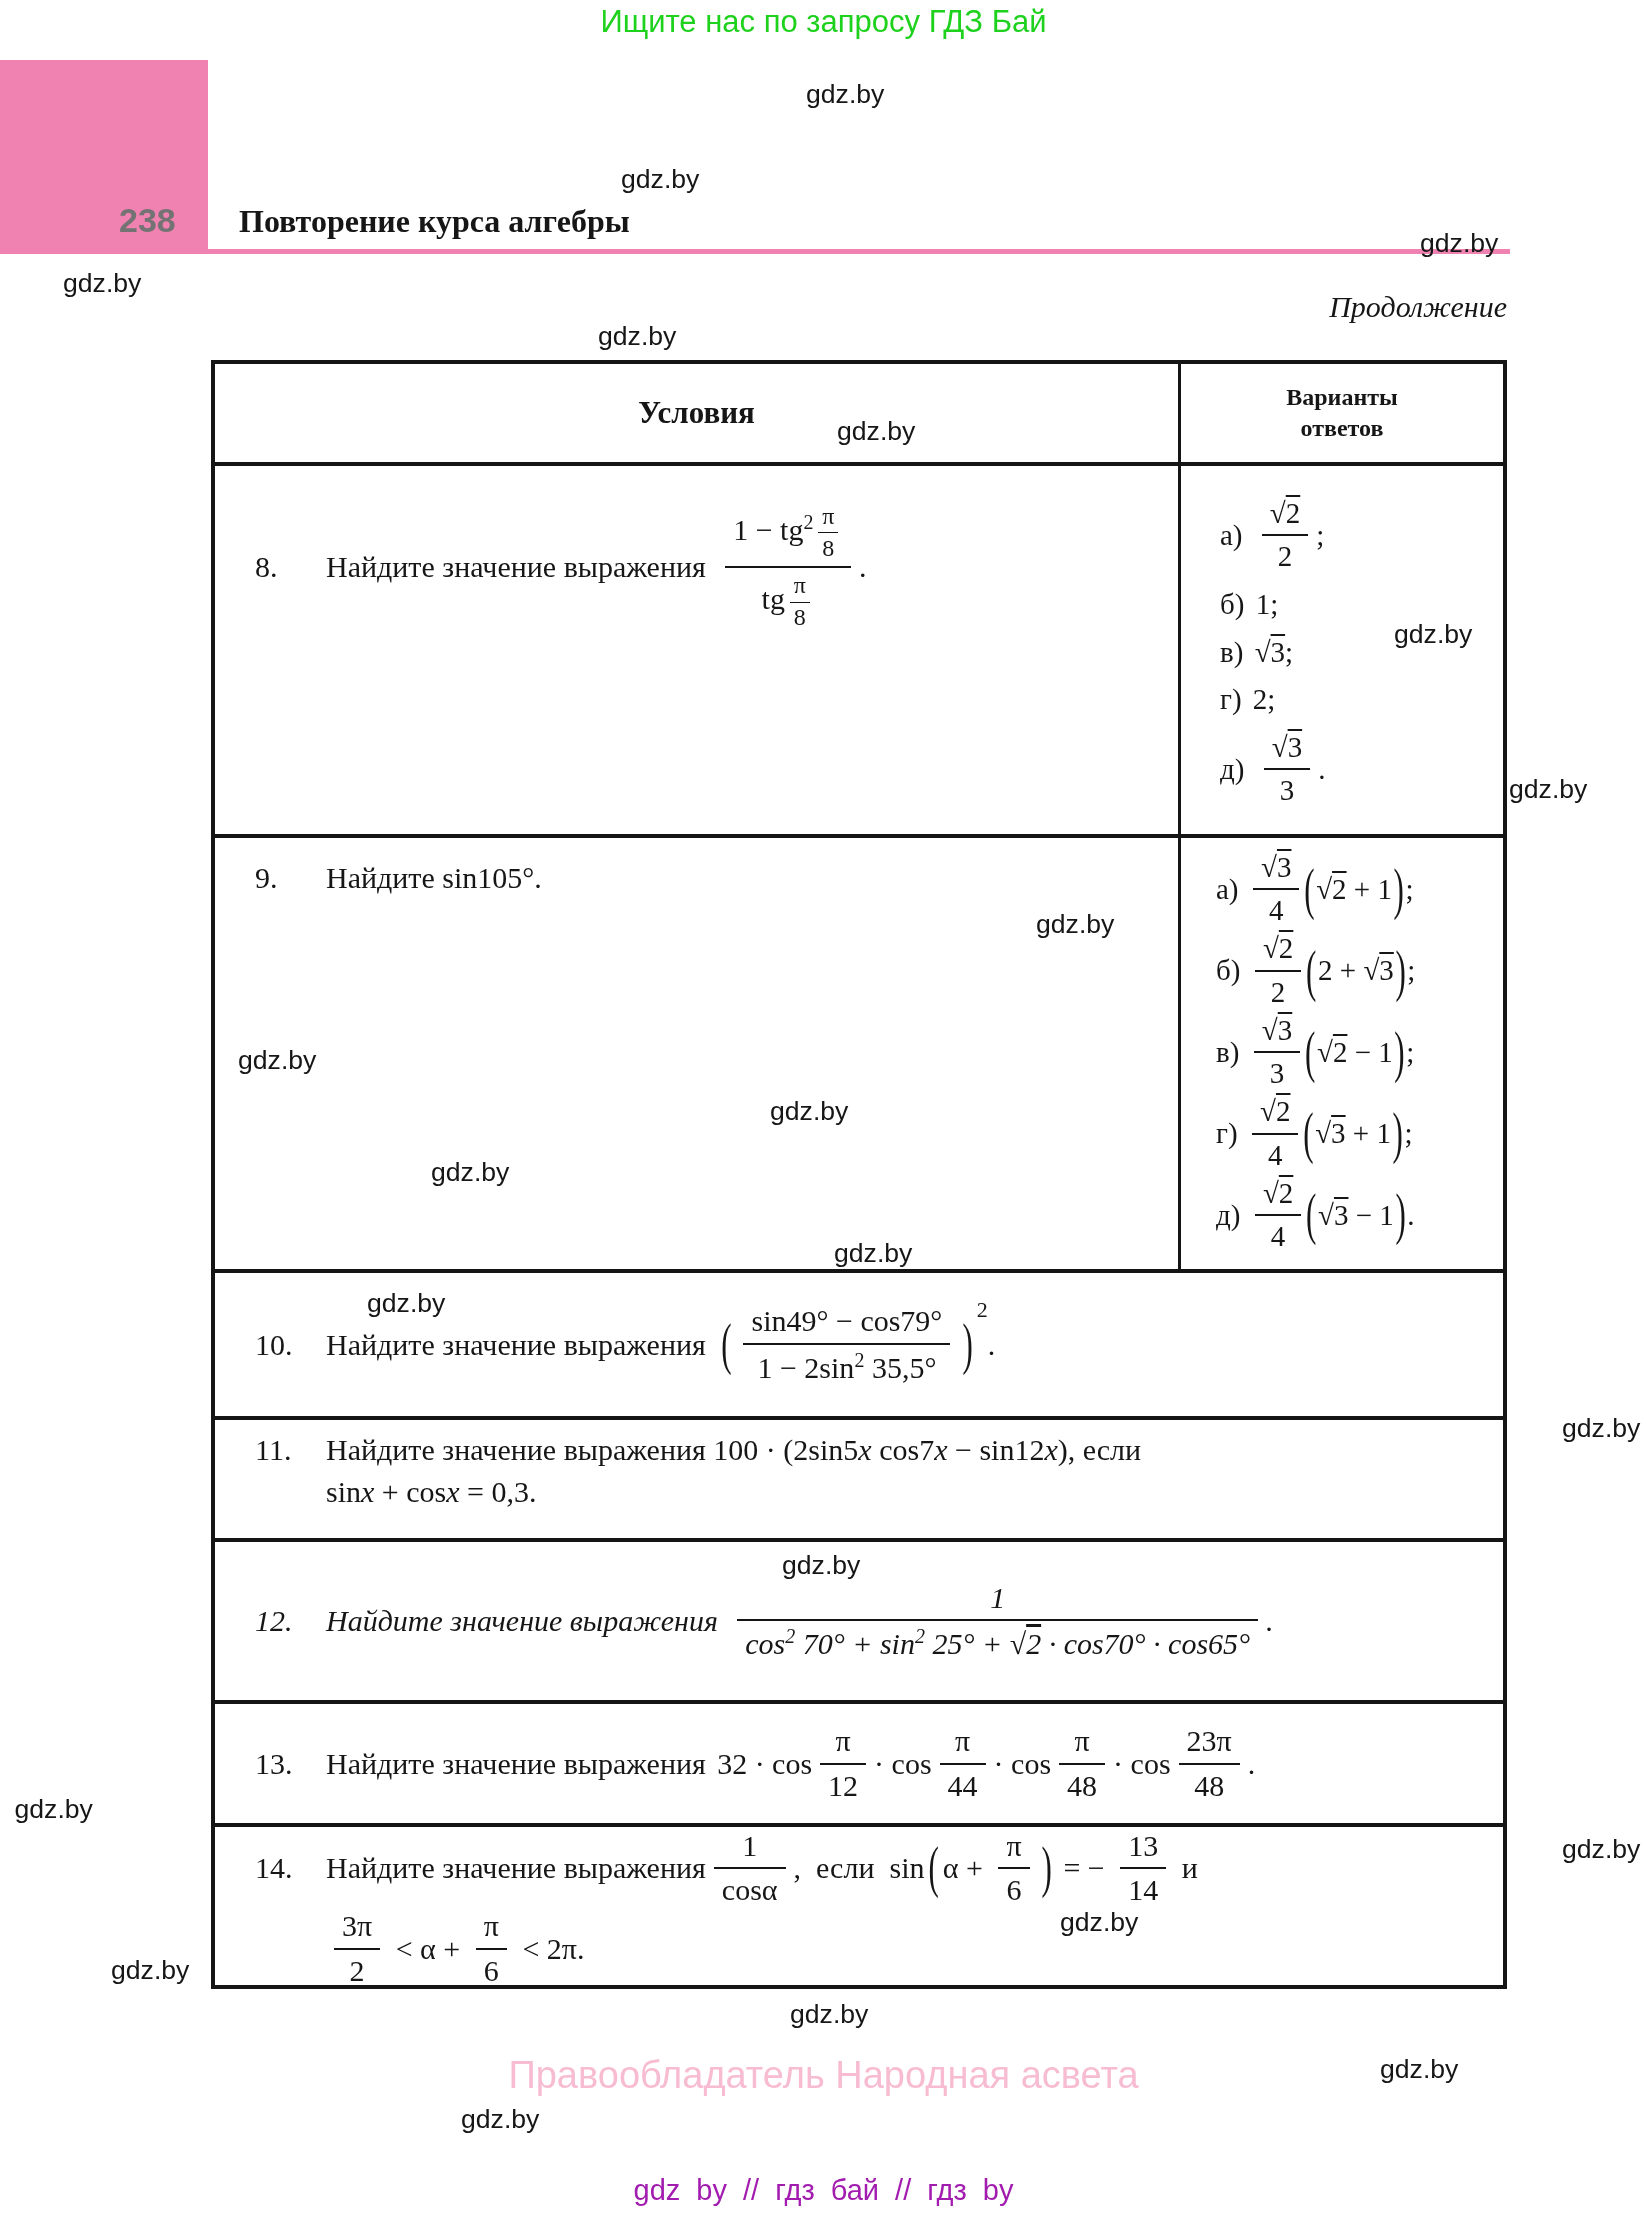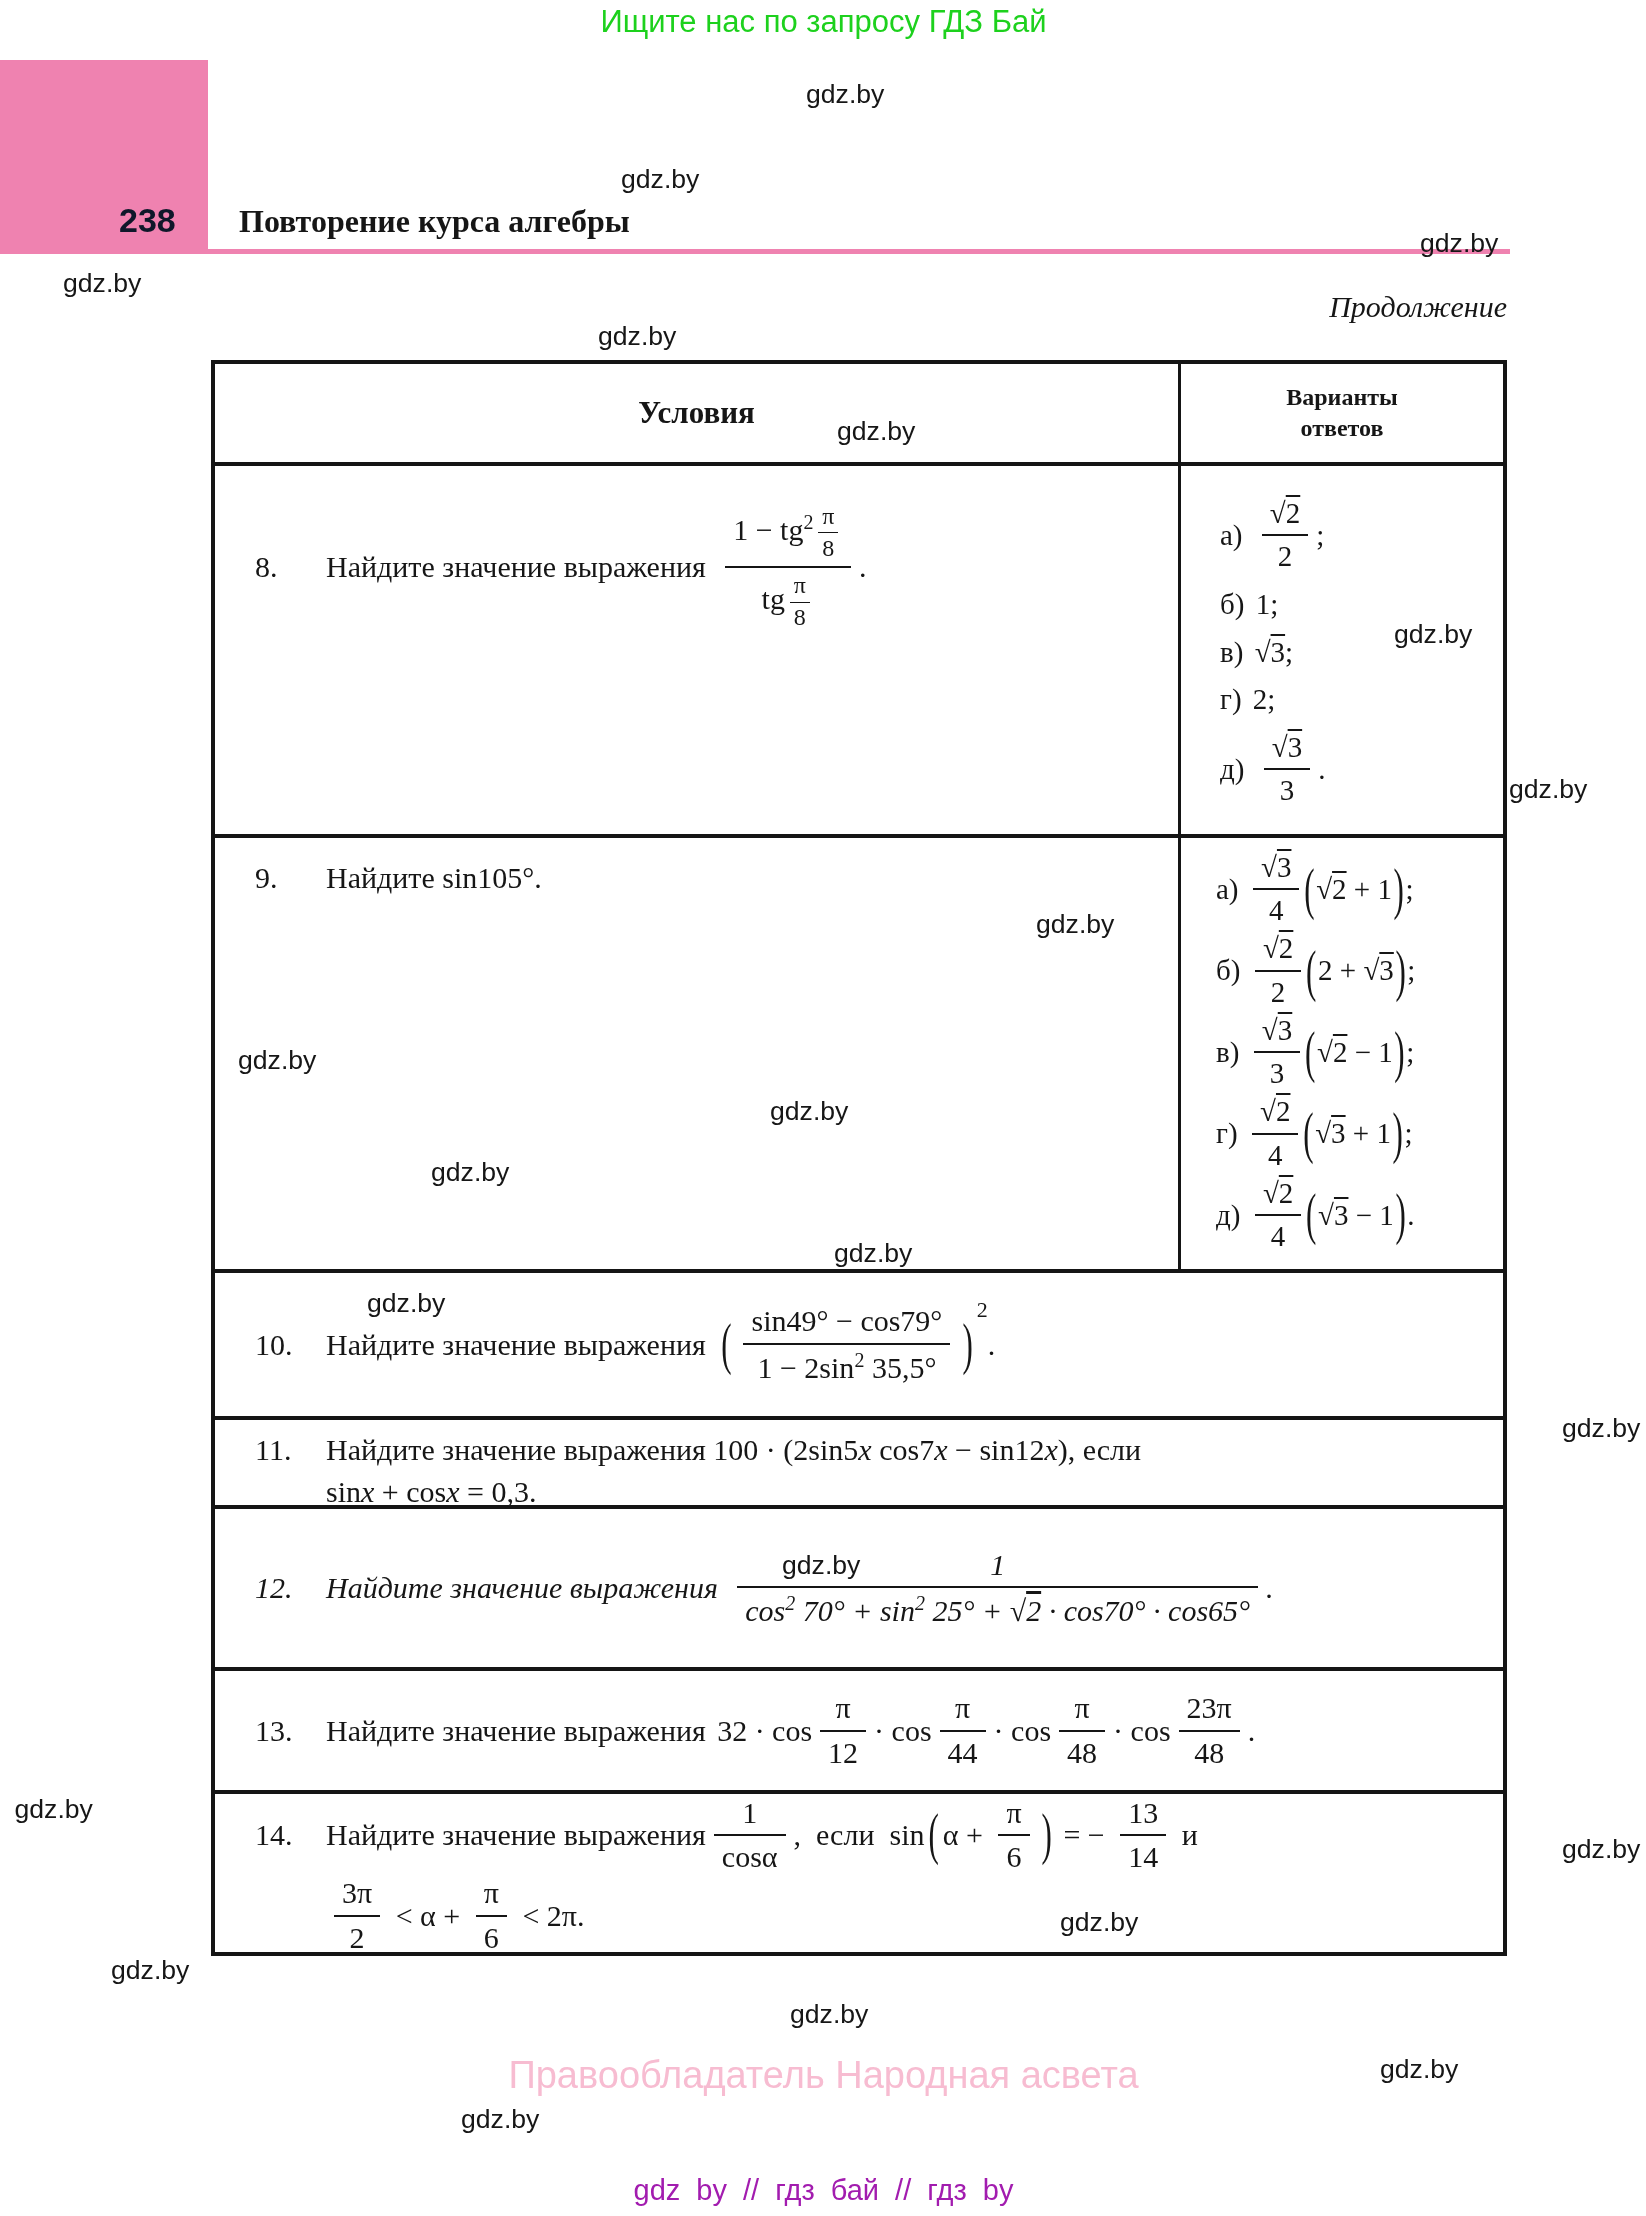"238" .page-number { color: #0f172a -> #737373 }
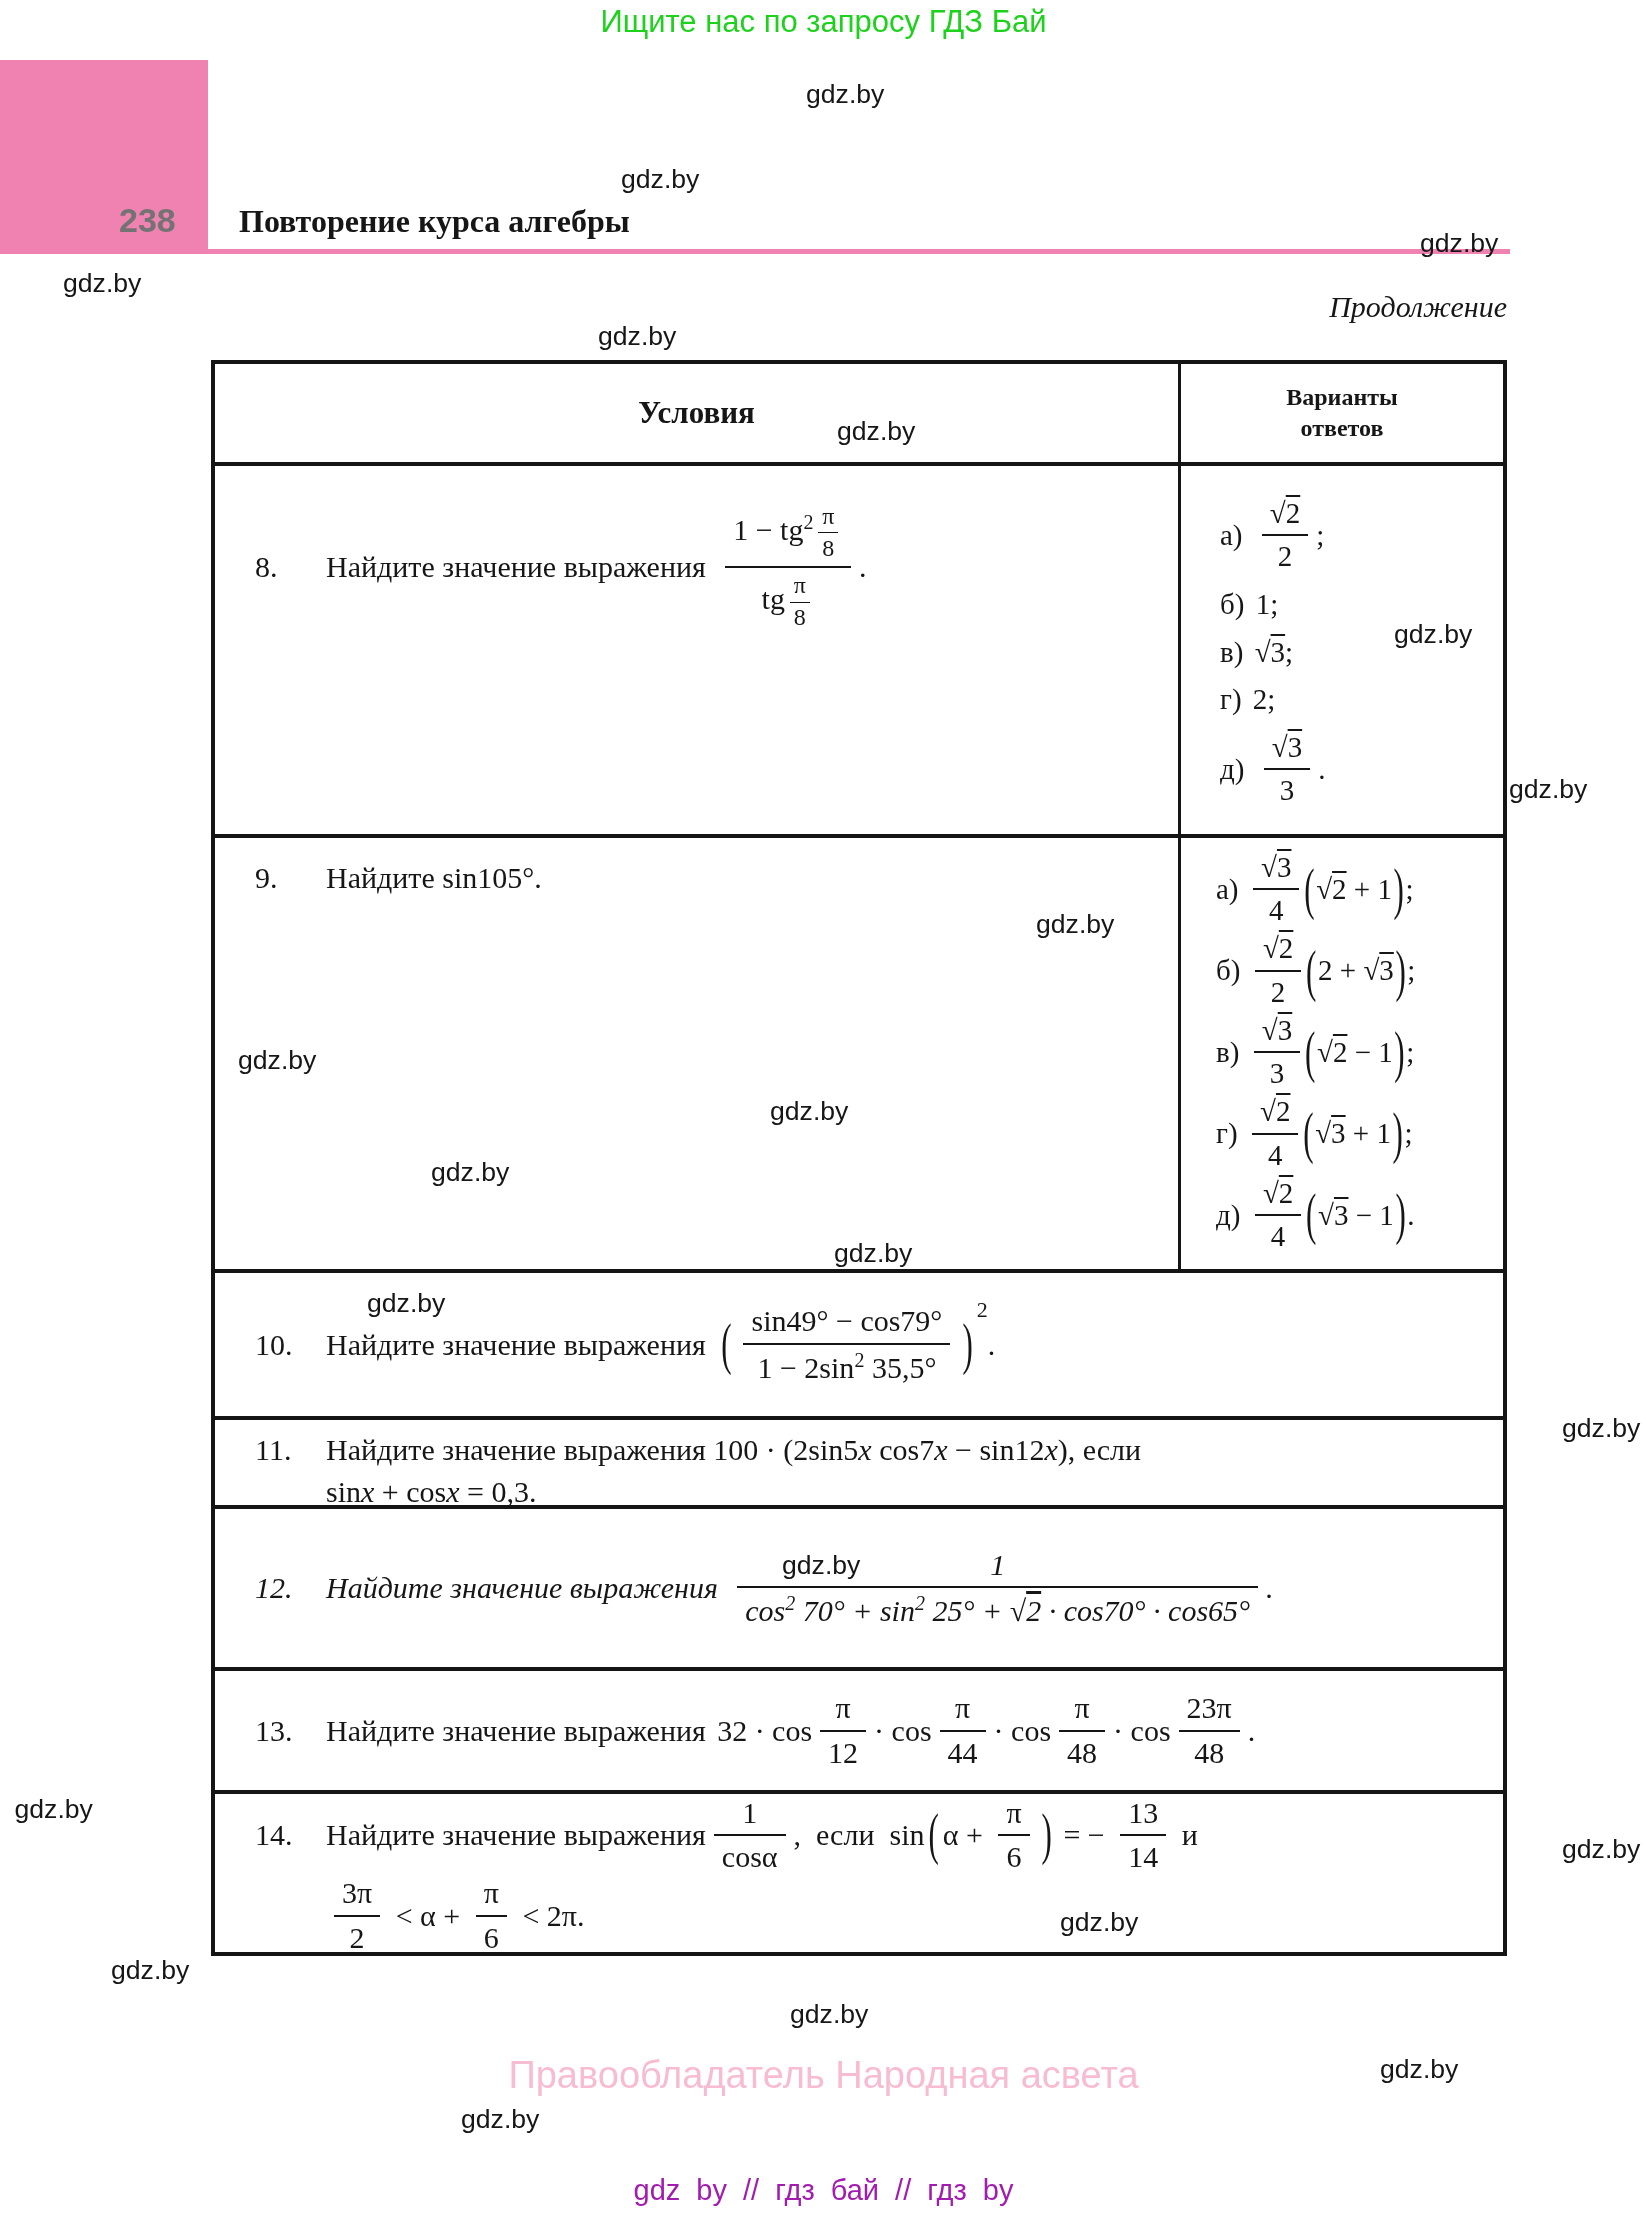"11. Найдите значение выражения 100" .h-r11 { height: 89px -> 122px }
